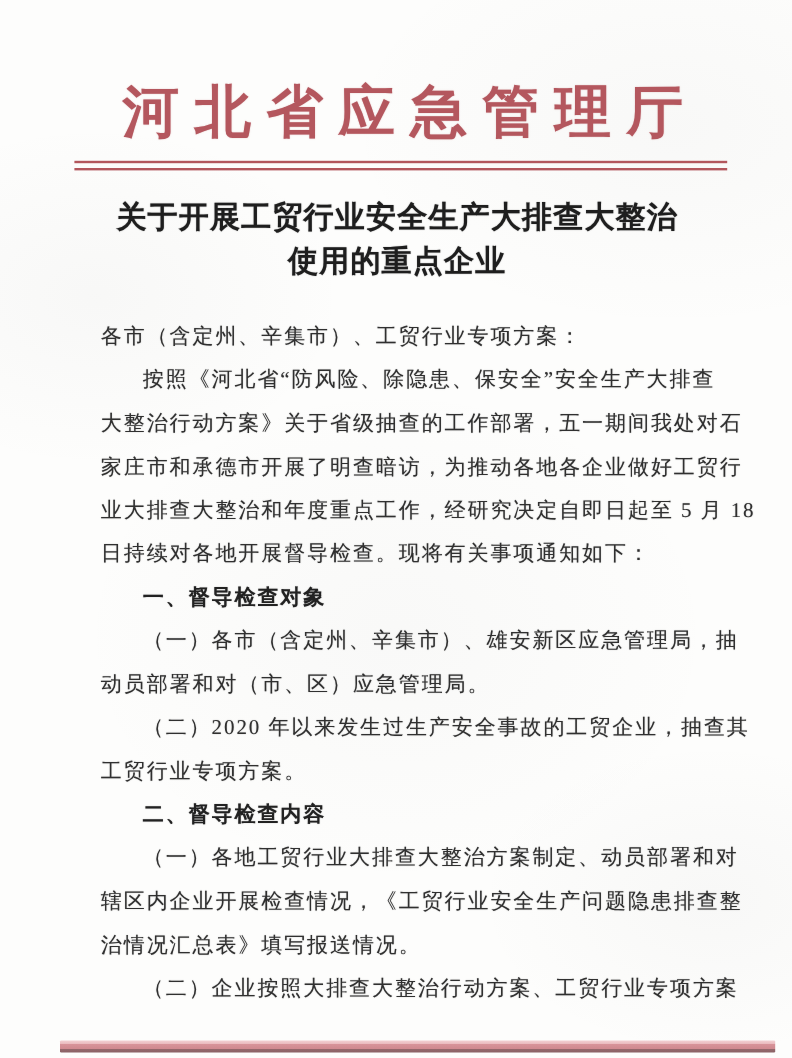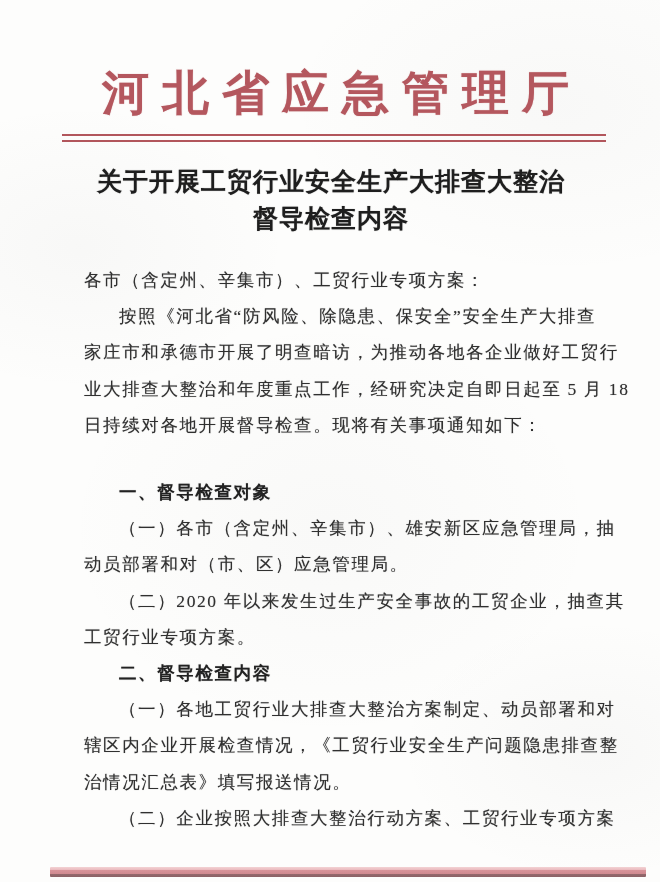"督导检查内容" div { text: 督导检查内容 -> 使用的重点企业 }
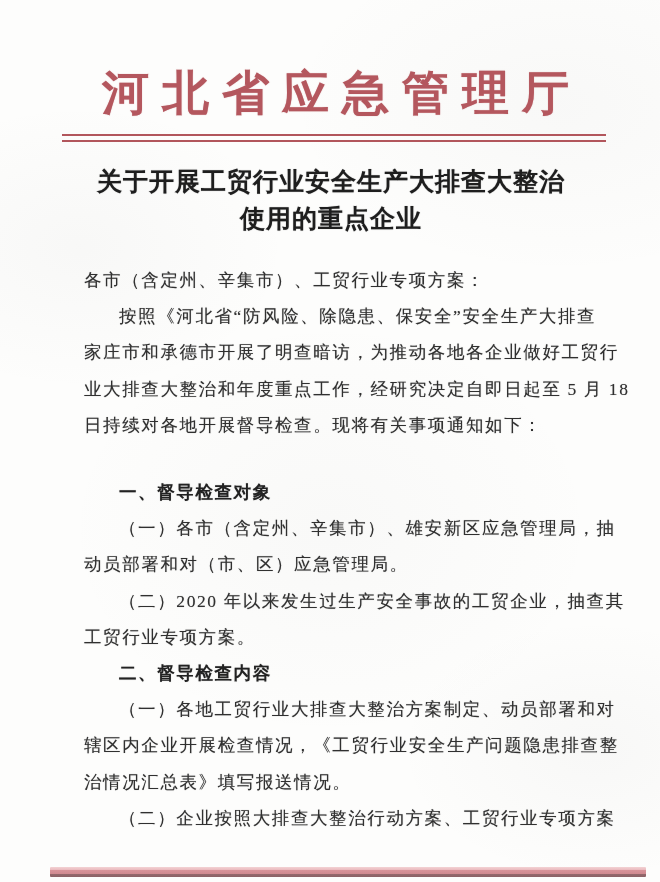"大整治行动方案》关于省级抽查的工作部署，五一期间我处对石" div.line { html: none -> <div>大整治行动方案》关于省级抽查的工作部署，五一期间我处对石</div> }
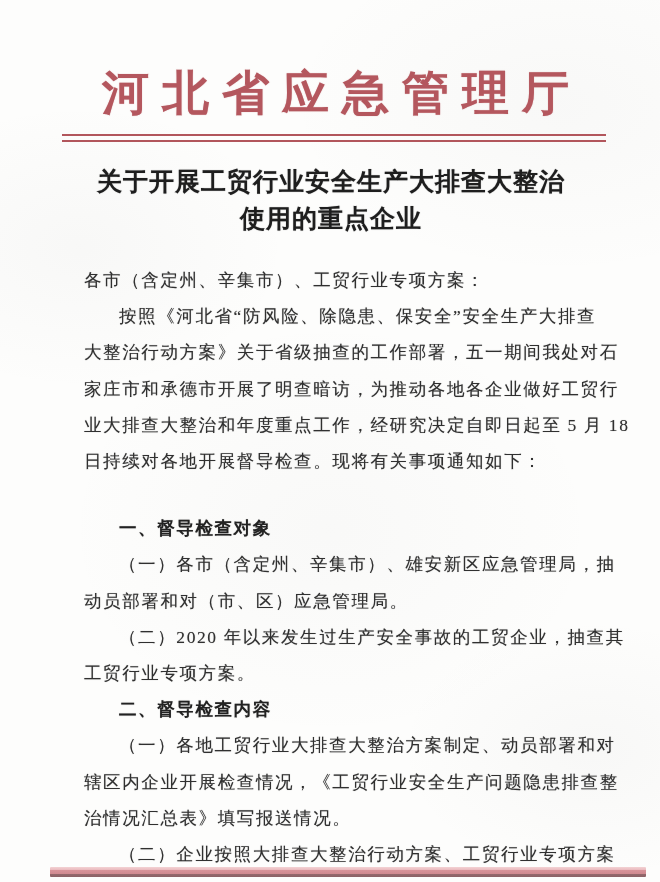"一、督导检查对象" div.line { margin-top: 31px -> none }
